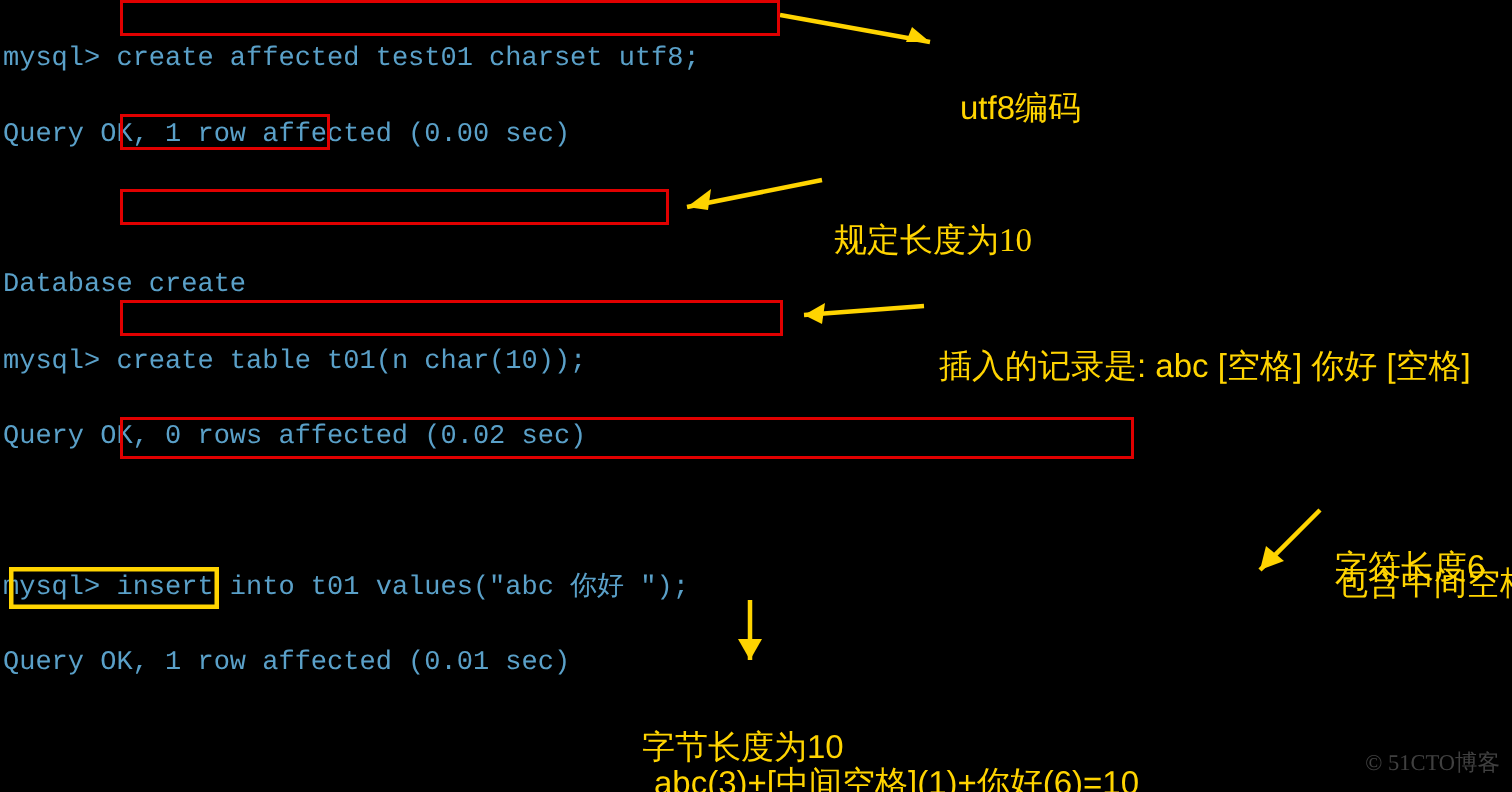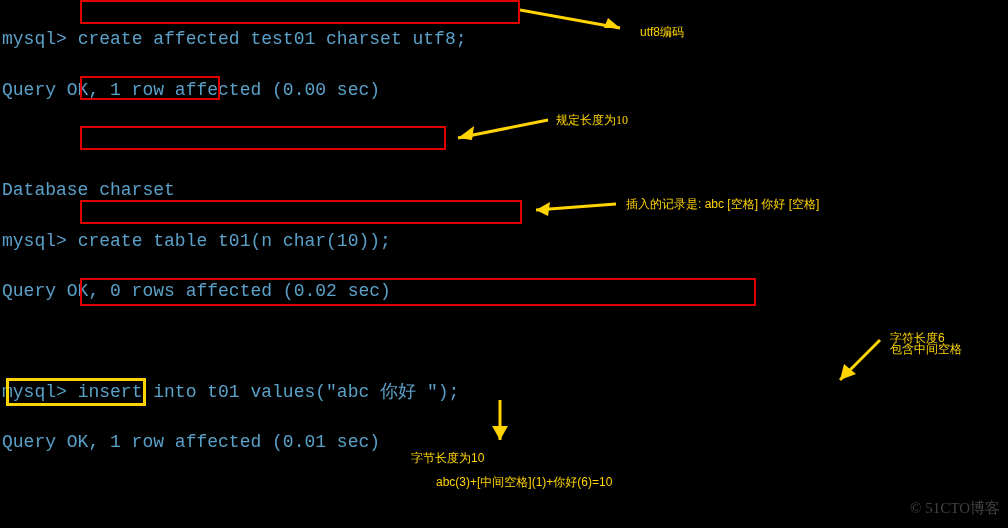"utf8编码" .annotation { font-size: 12px -> 22px; margin-top: none -> 33px }
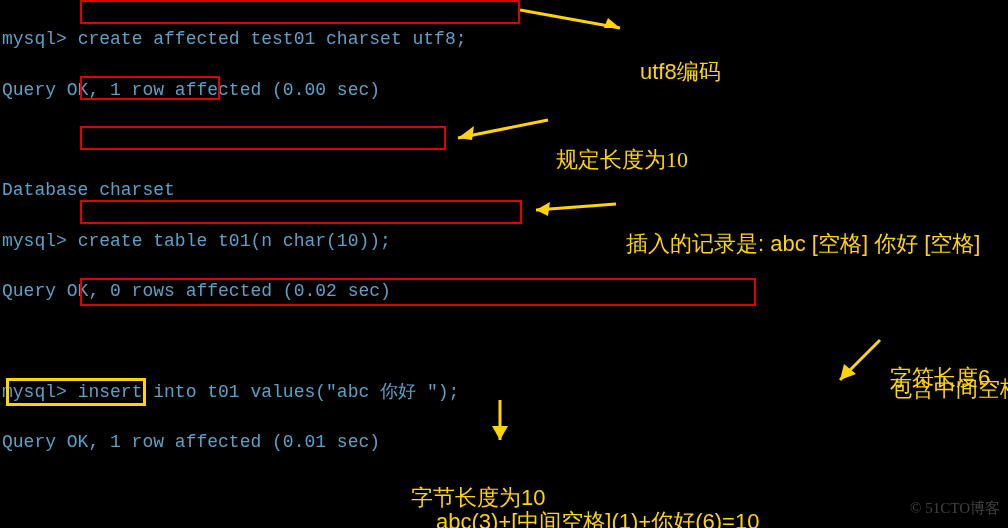"Database charset" span.line { text: charset -> create }
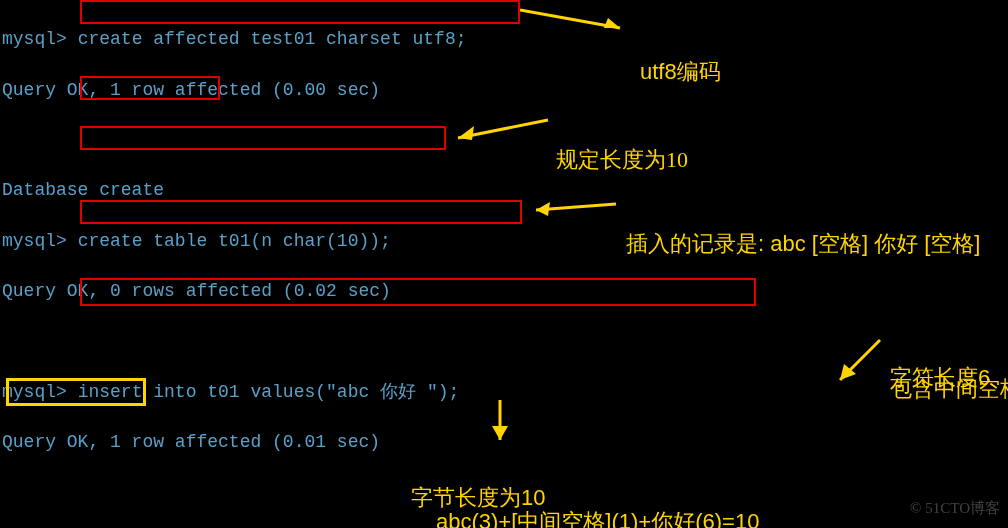"字节长度为10" div.annotation { left: 411px -> 428px }
